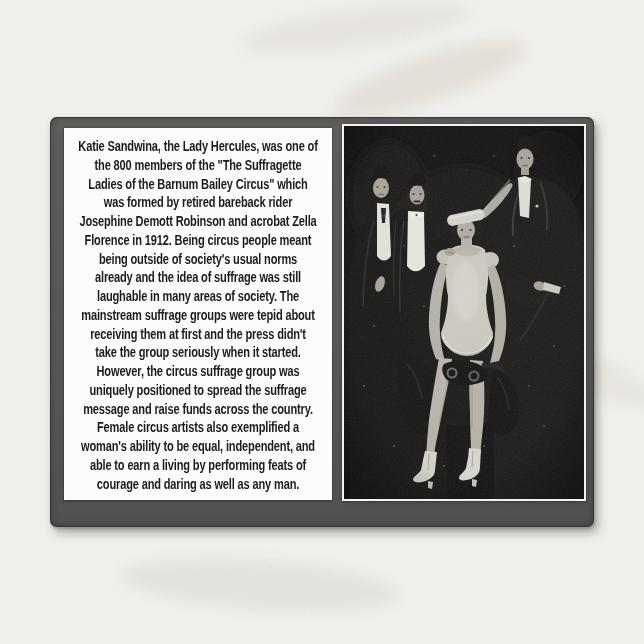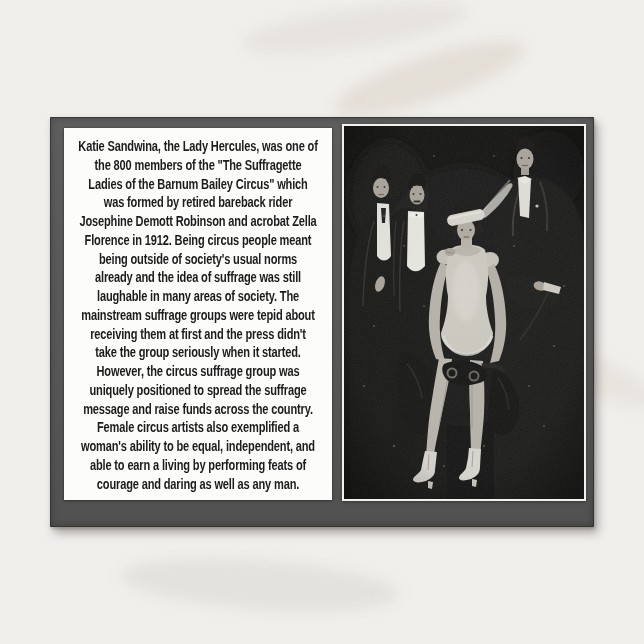"Katie Sandwina, the Lady Hercules," .postcard { border-radius: 1px -> 7px }
